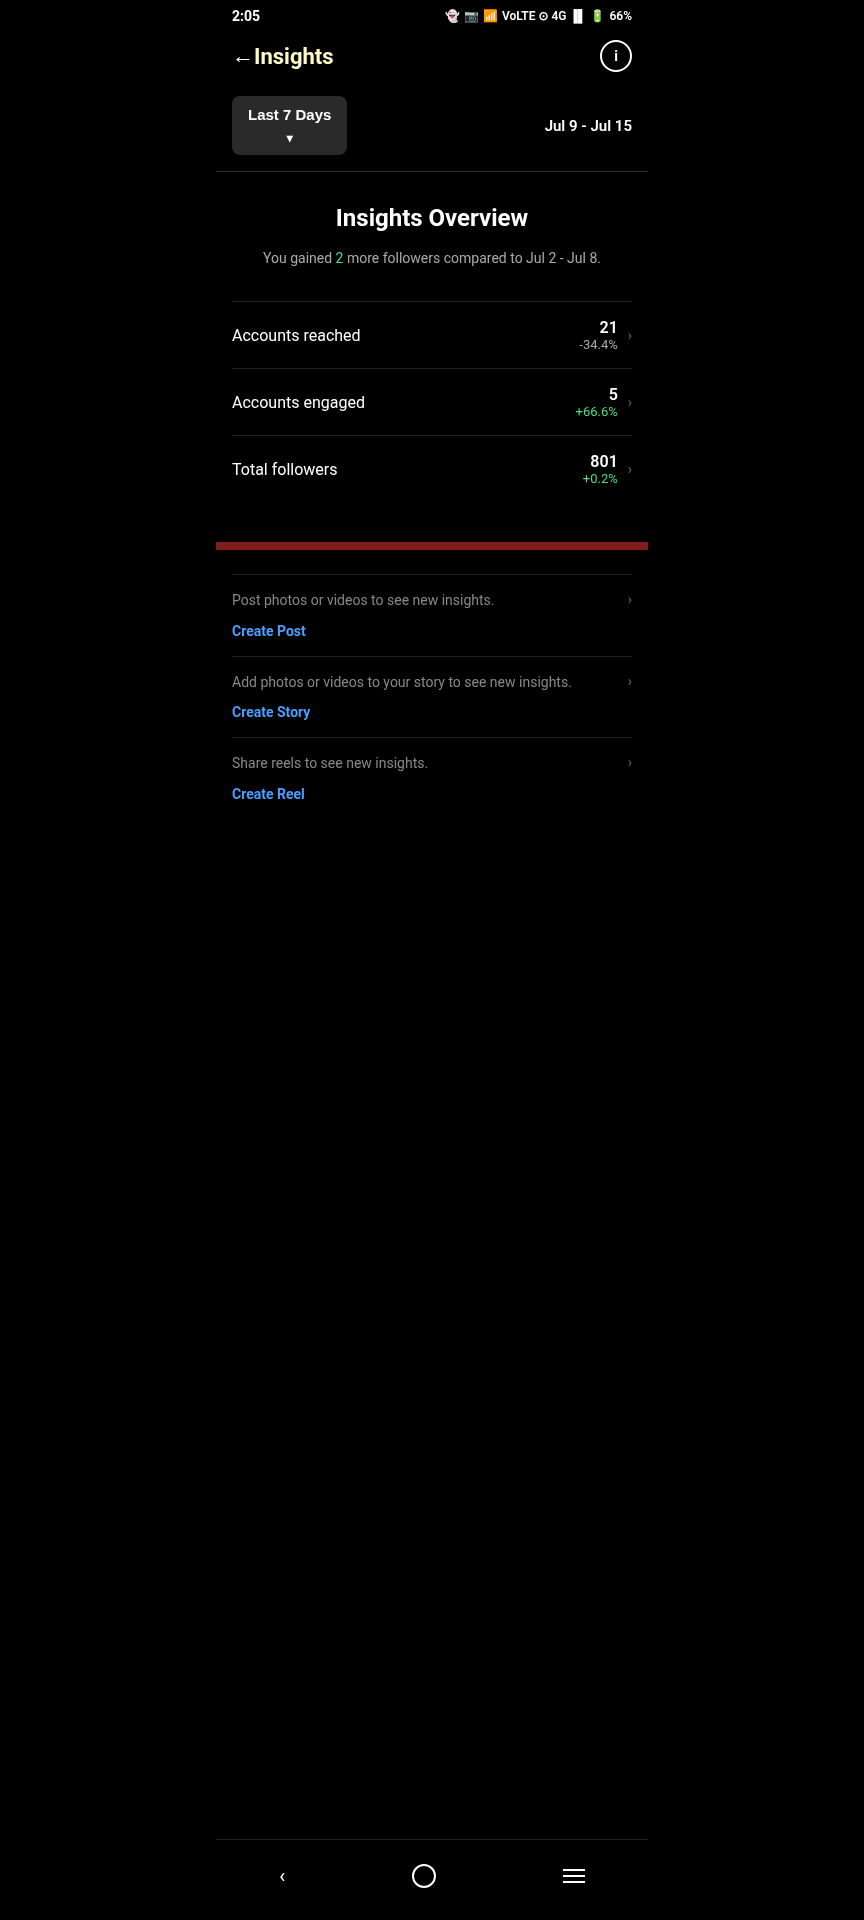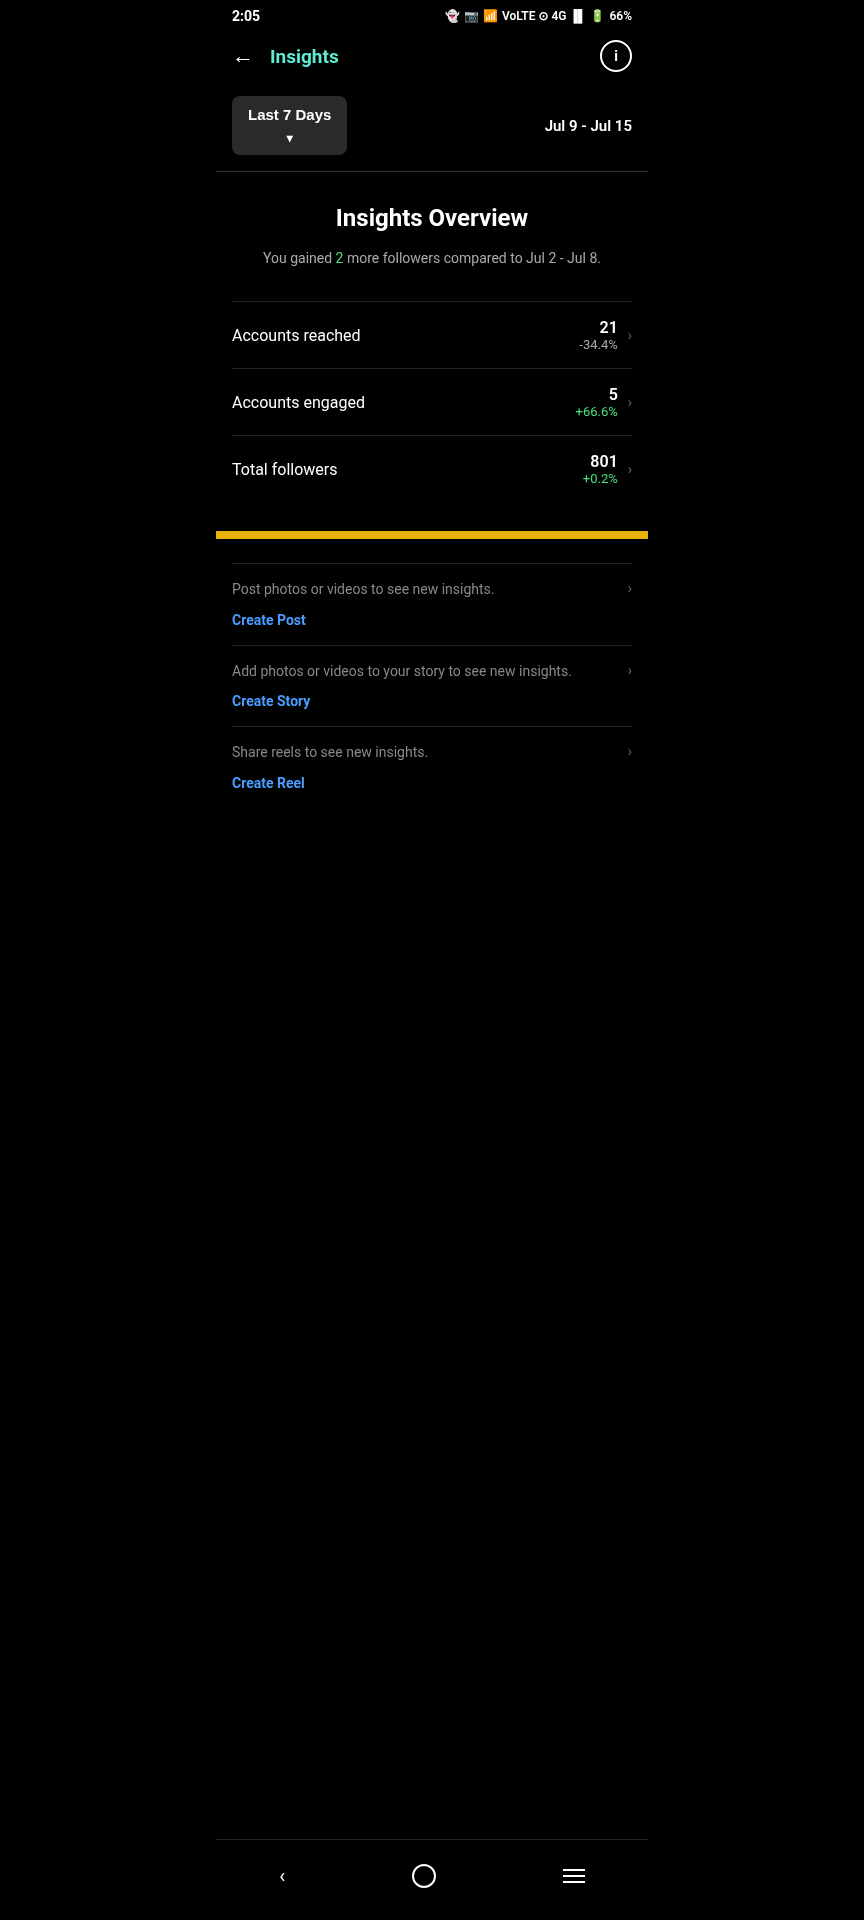"Insights" .header-title { color: #5eead4 -> #fef9c3; font-size: 19px -> 22px; margin-left: 16px -> 0 }
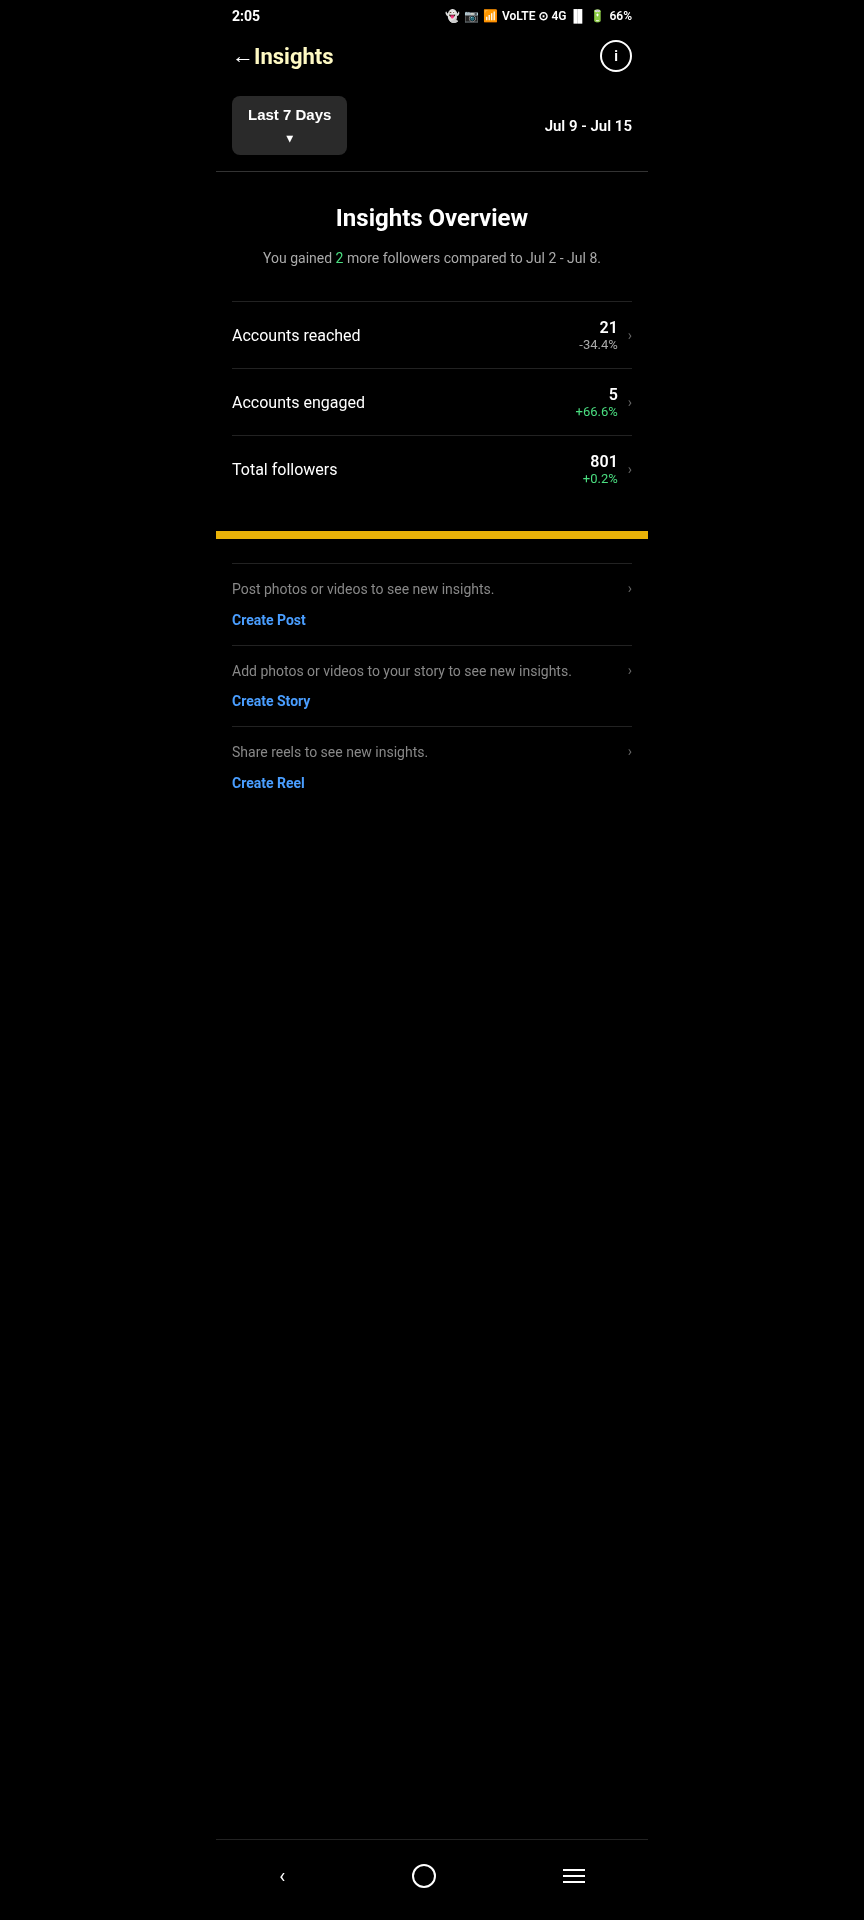"Insights Overview" .overview-section { border-bottom: 8px solid #eab308 -> 8px solid #7f1d1d; padding: 32px 16px 29px -> 32px 16px 40px }
